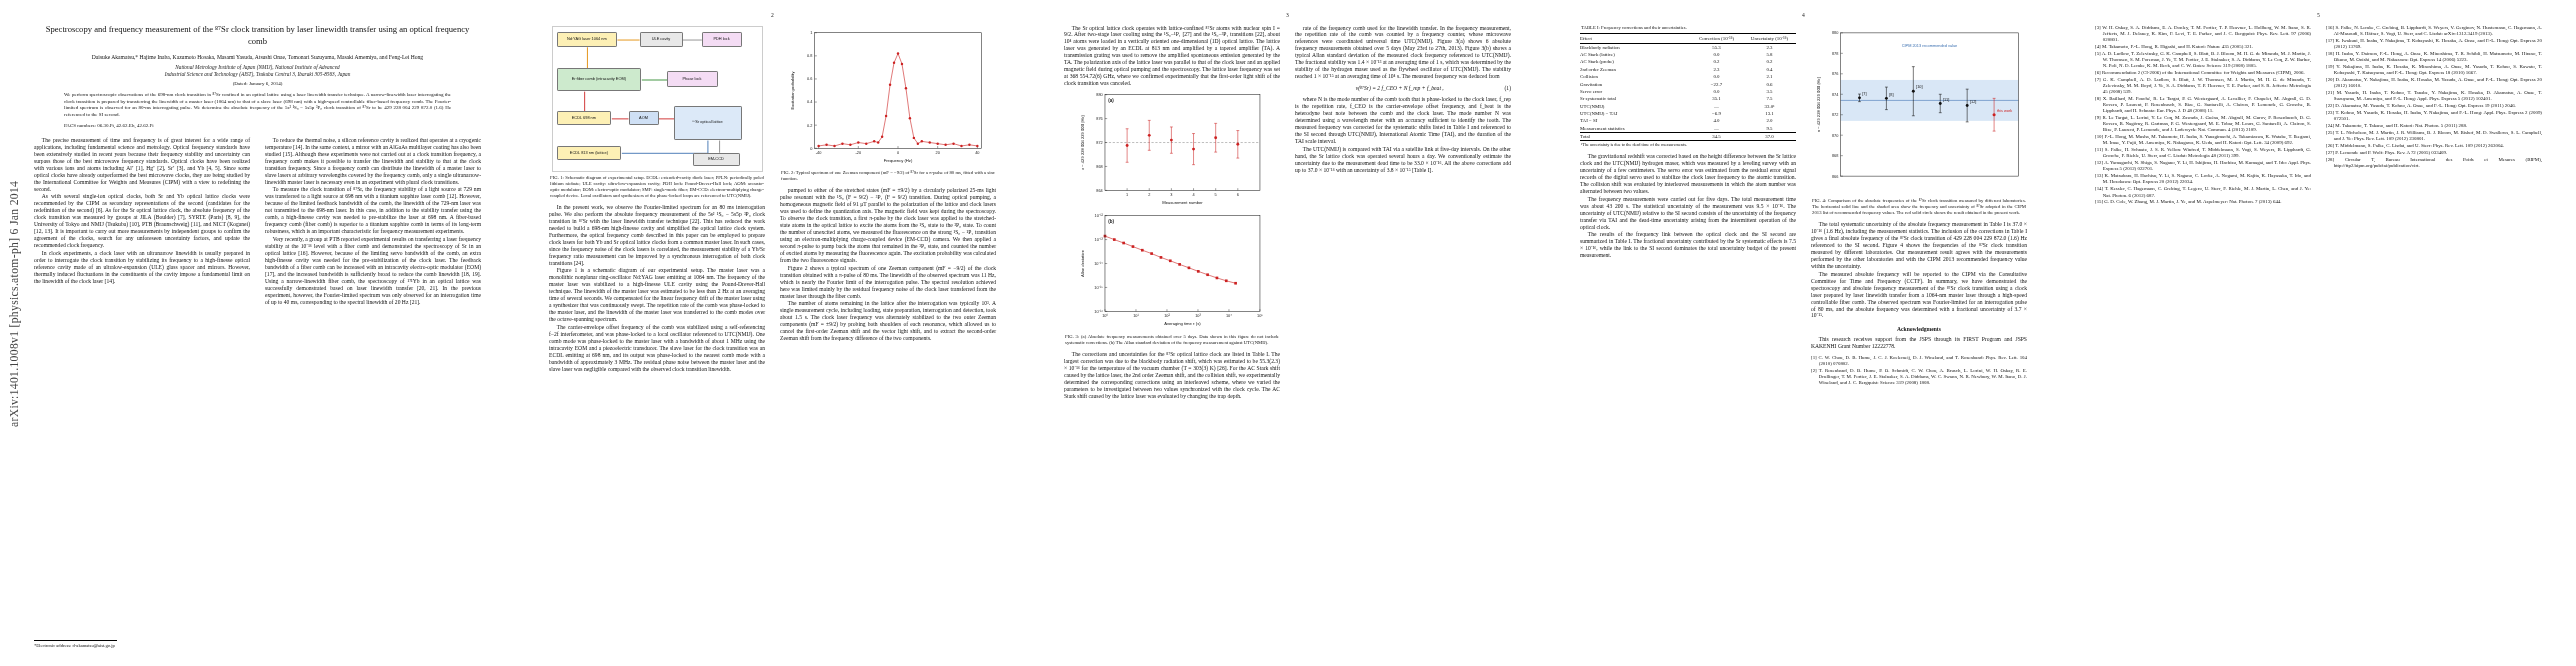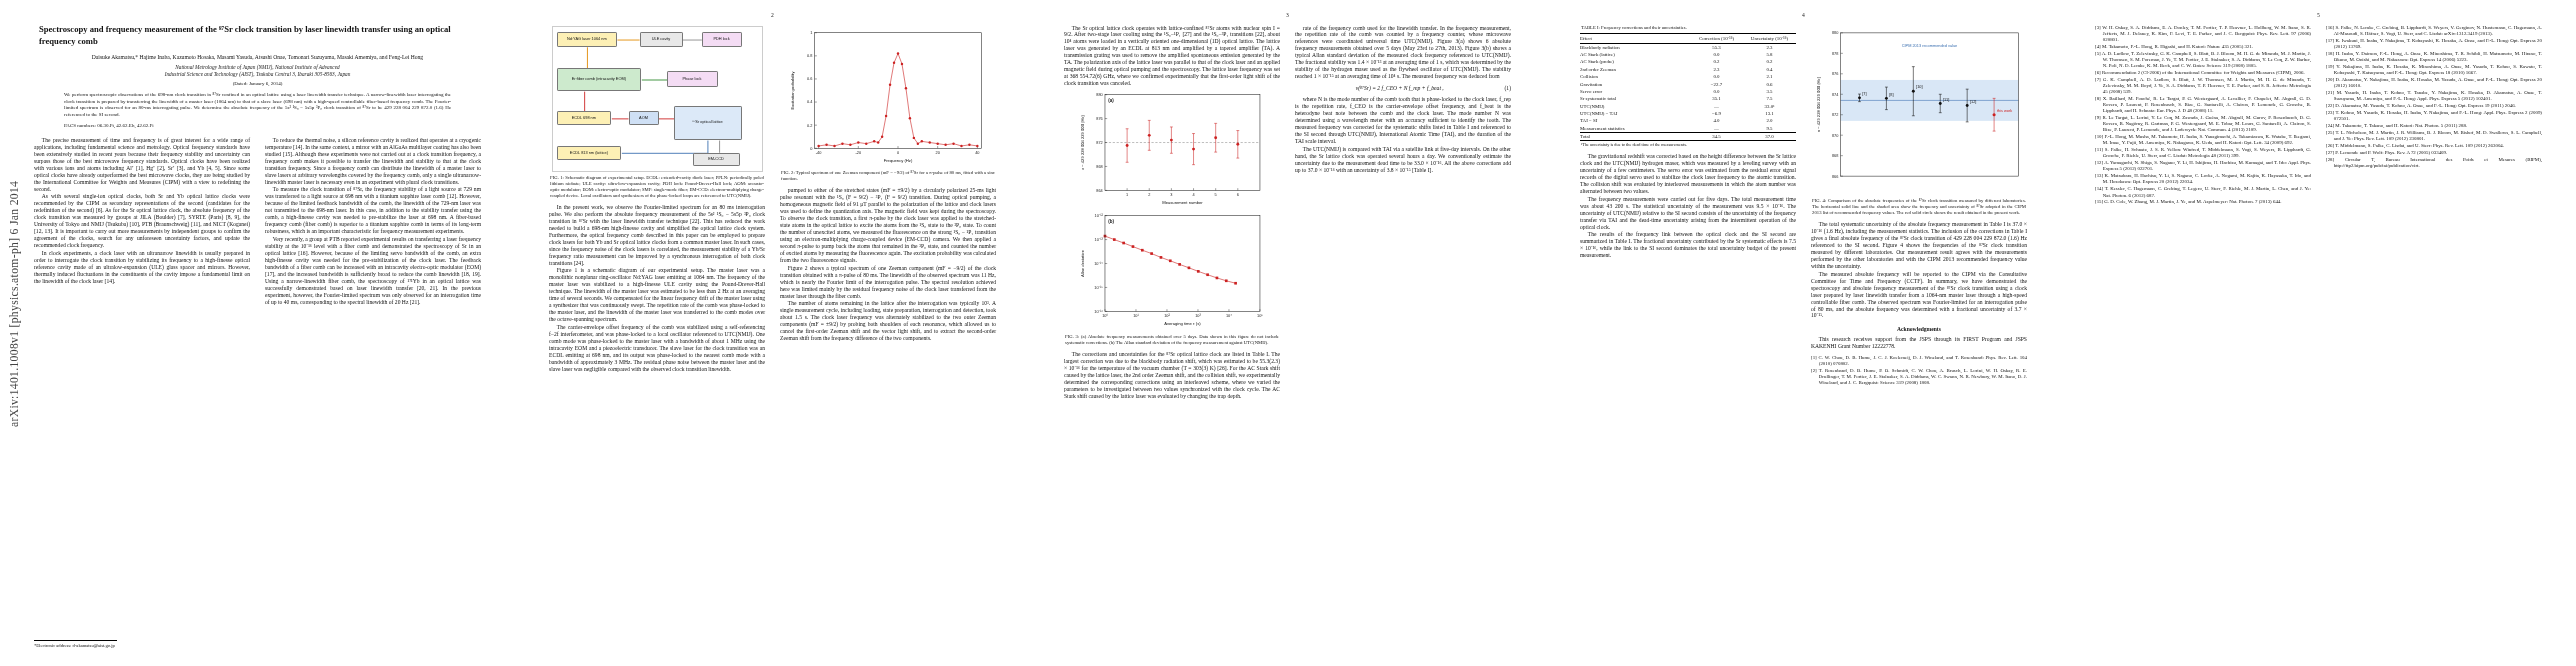"Spectroscopy and frequency measurement" .title { font-weight: bold -> normal; text-align: none -> center }
